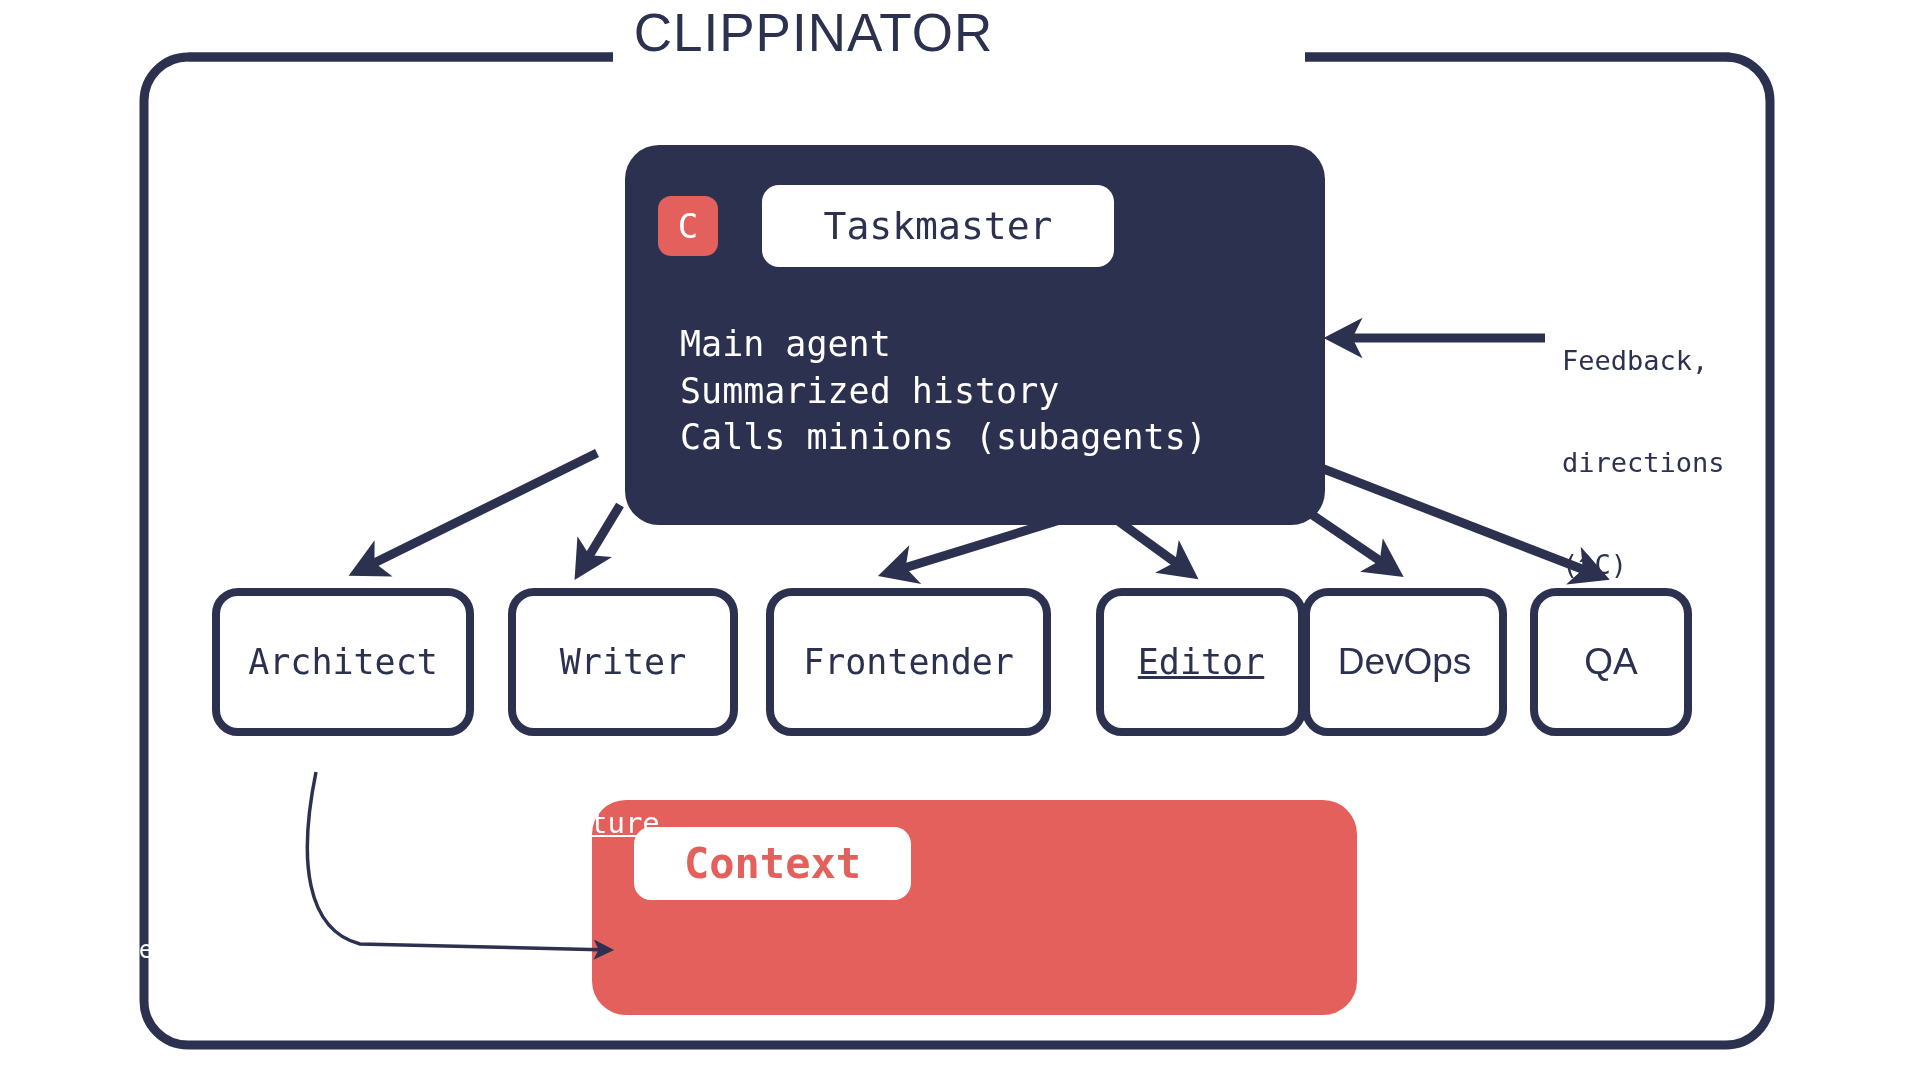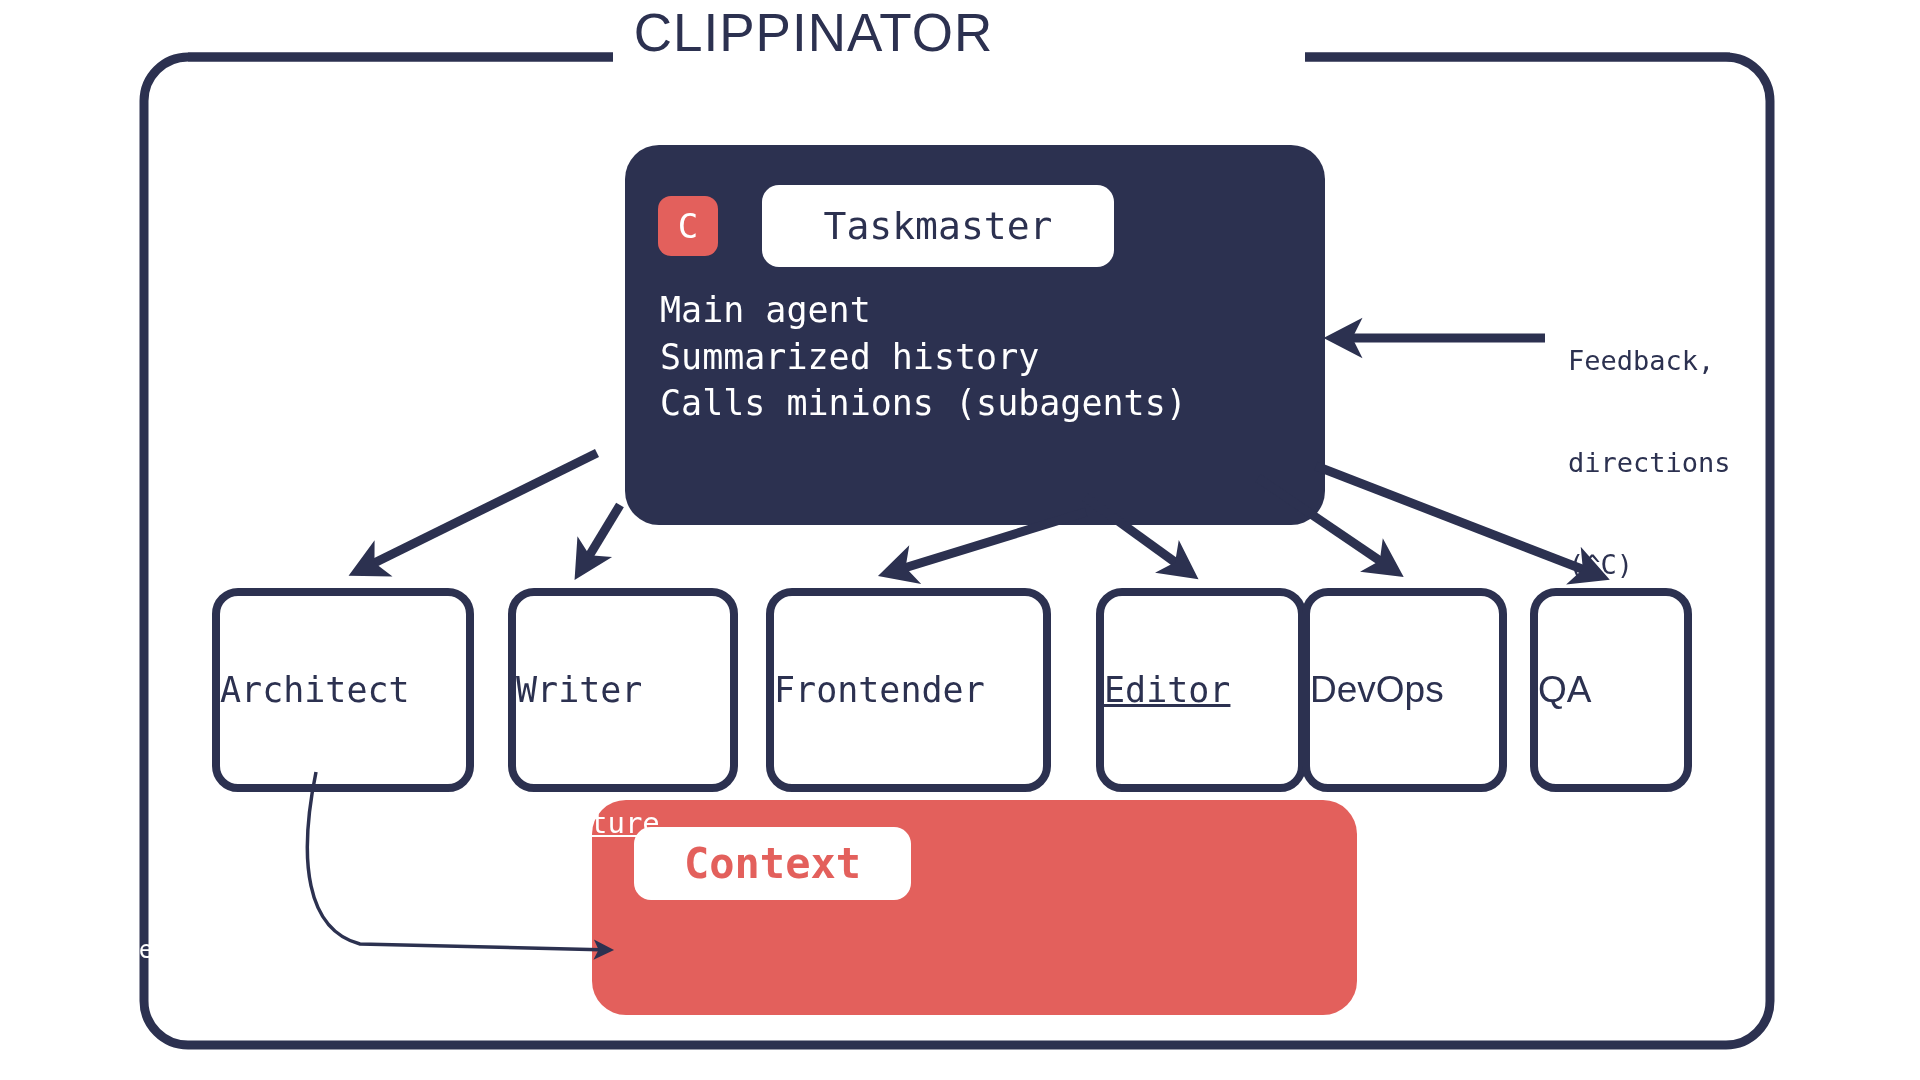"Main agent" #taskmaster-lines { margin-top: 20px -> 54px; padding-left: 35px -> 55px }
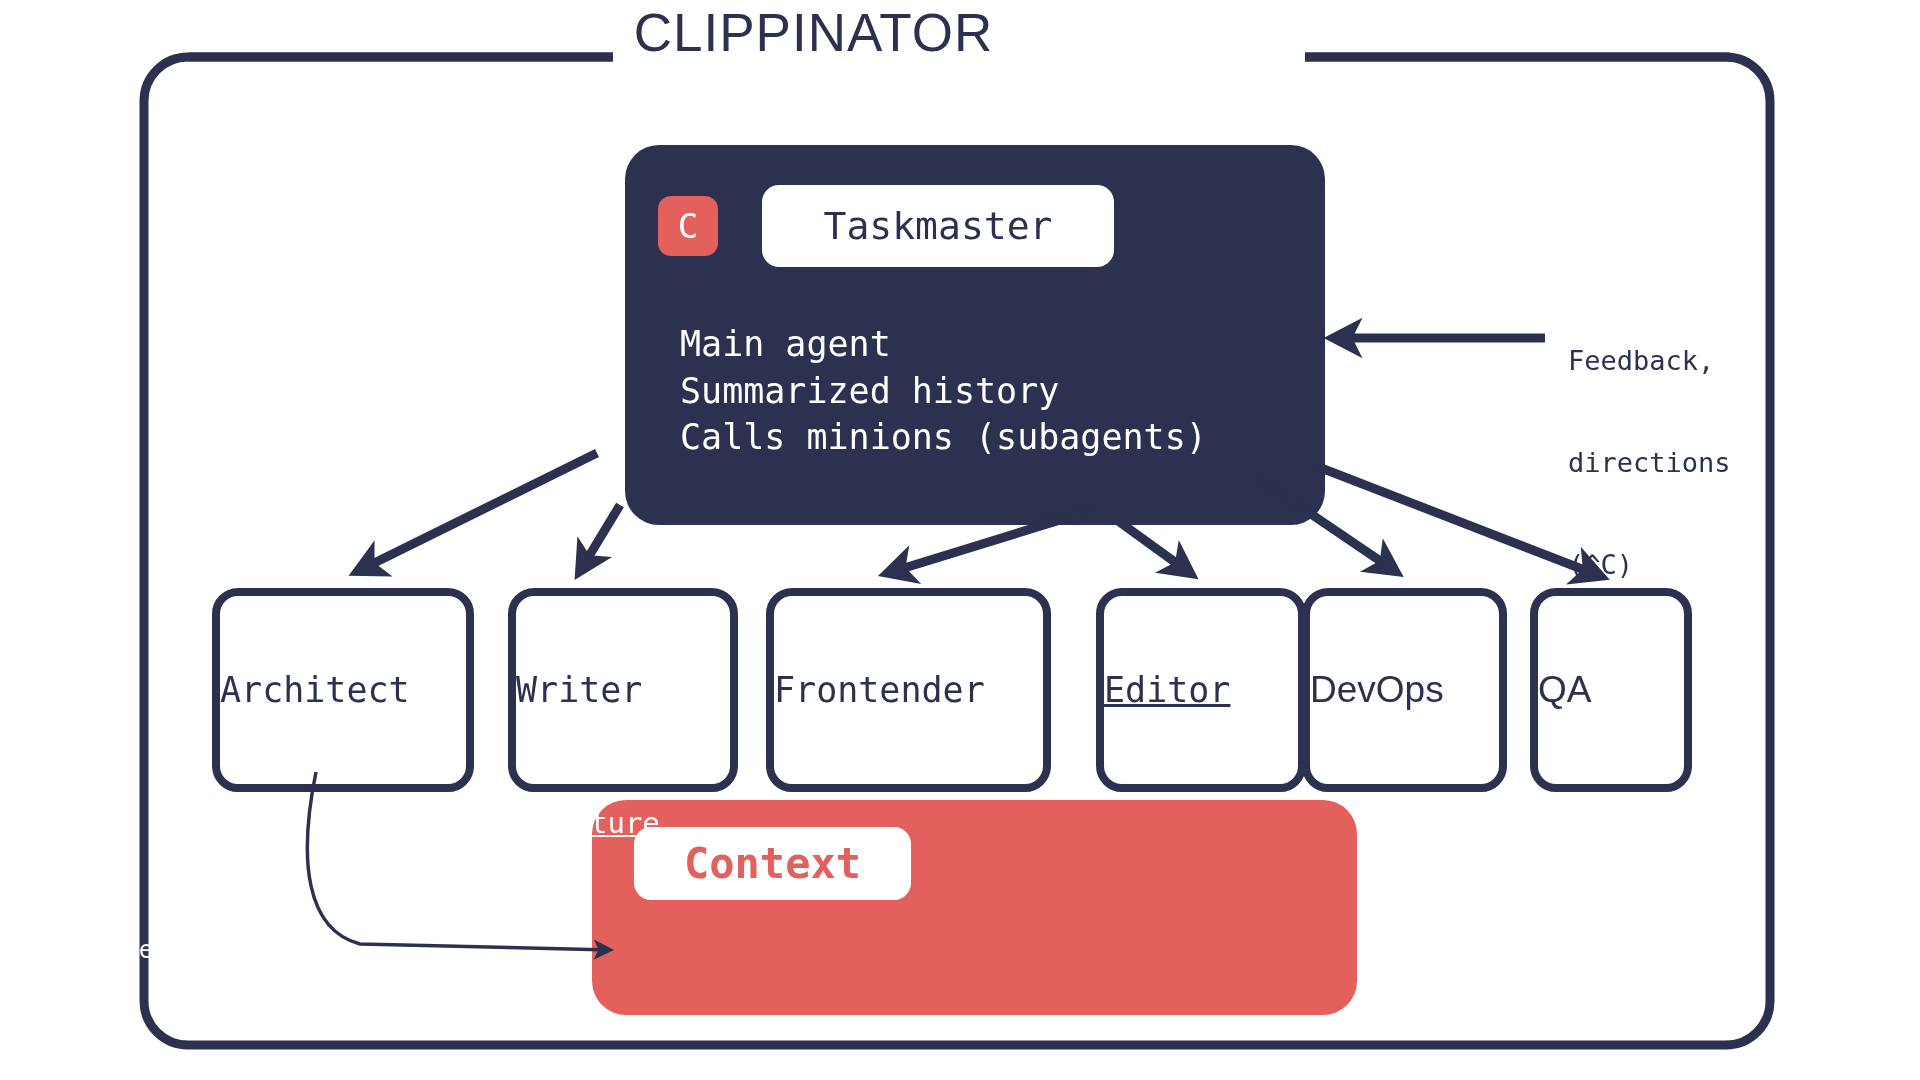"Feedback," #feedback-note { margin-left: 6px -> none }
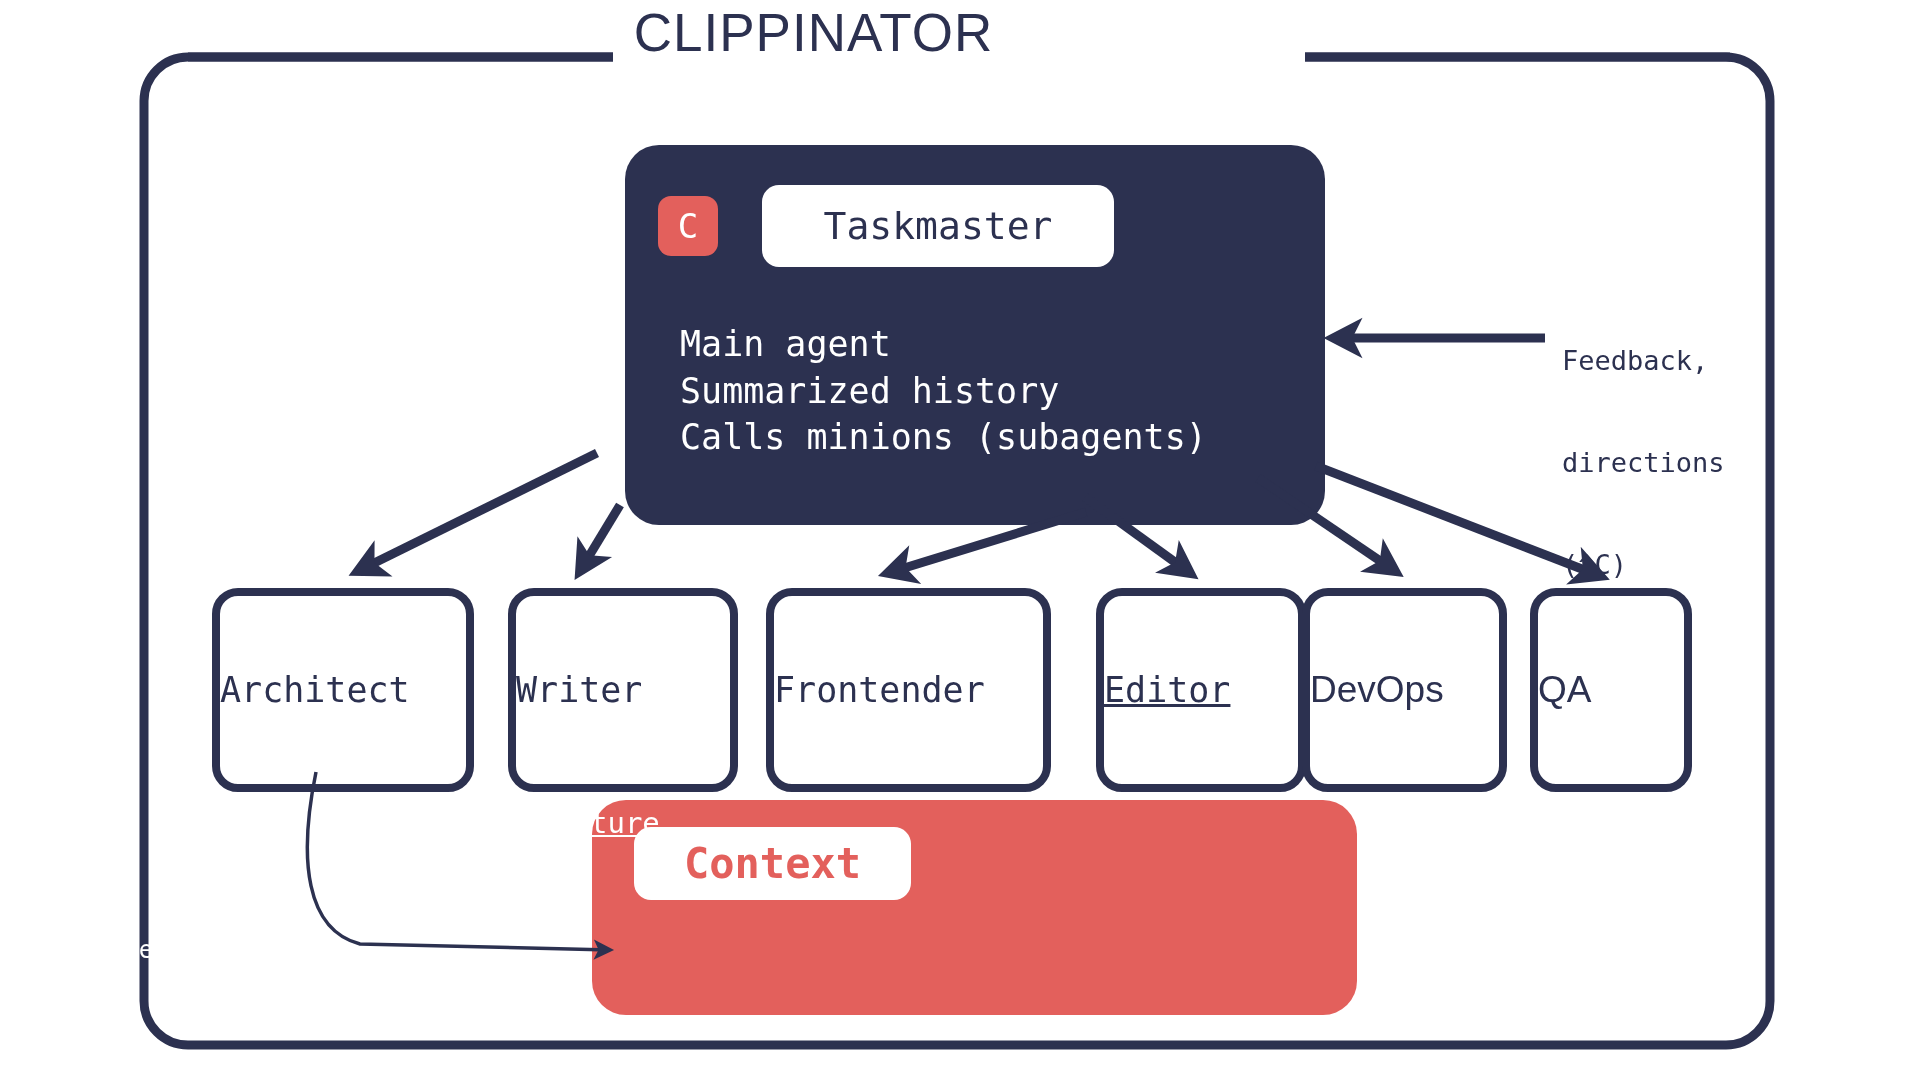"Architect" .agent-box { height: 204px -> 148px; justify-content: none -> center }
